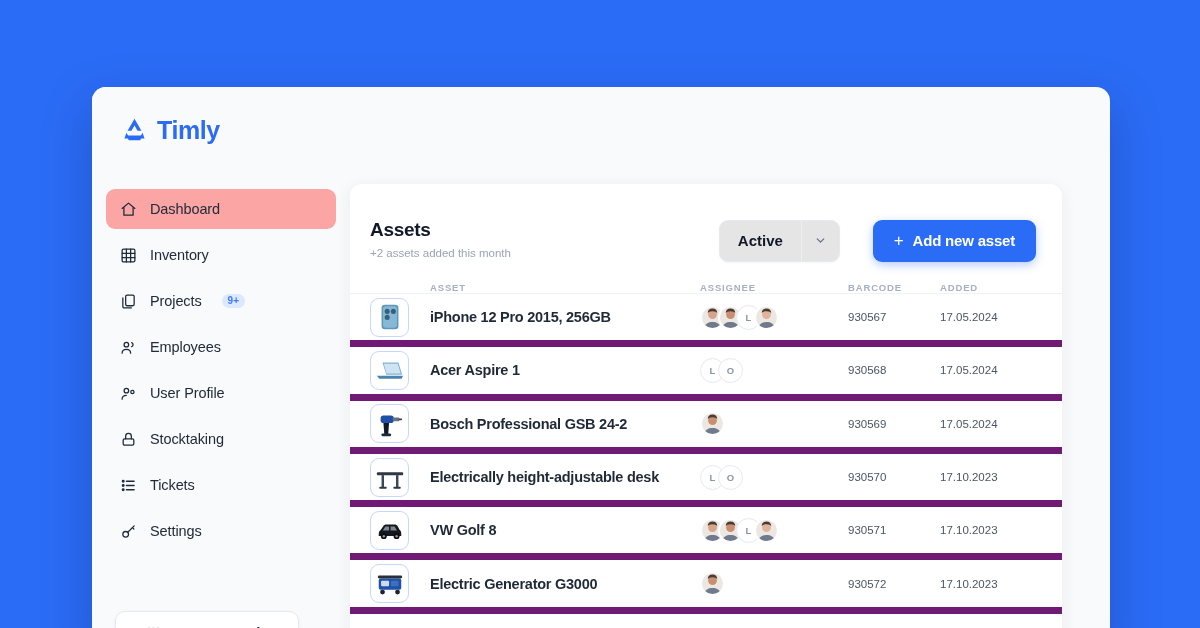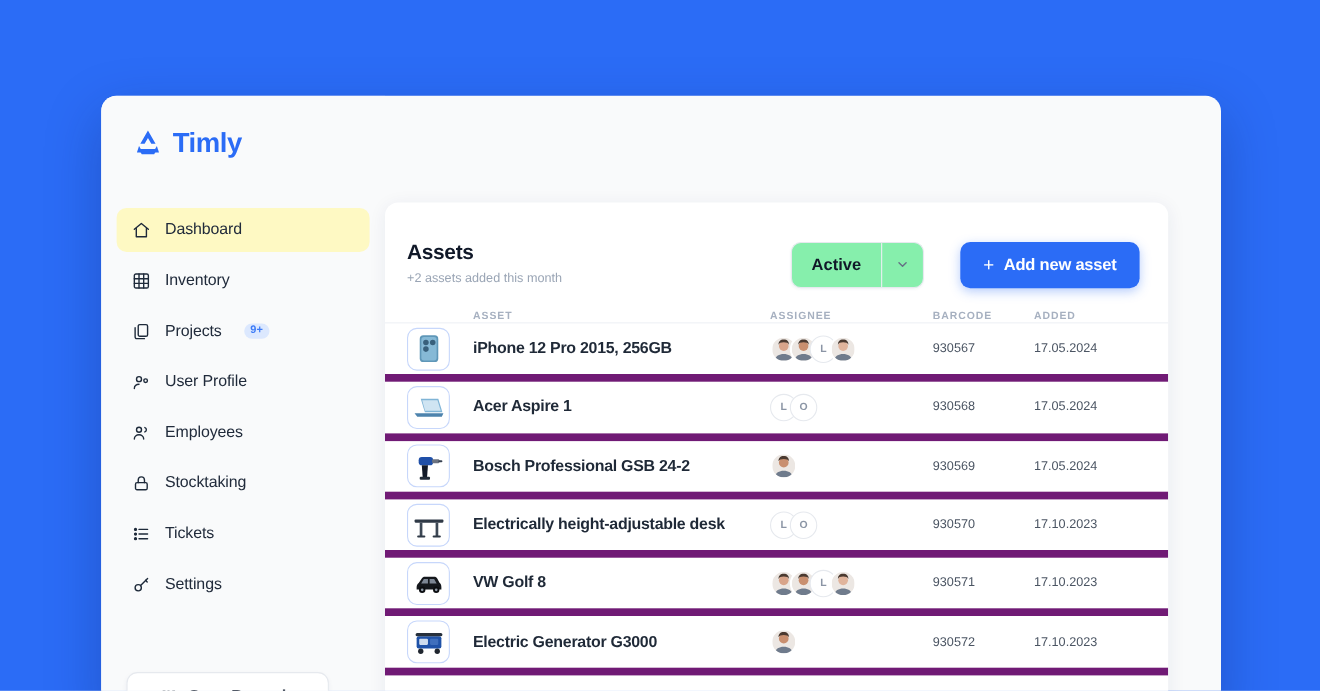"Dashboard" .nav-item.active { background: #fef9c3 -> #fca5a5 }
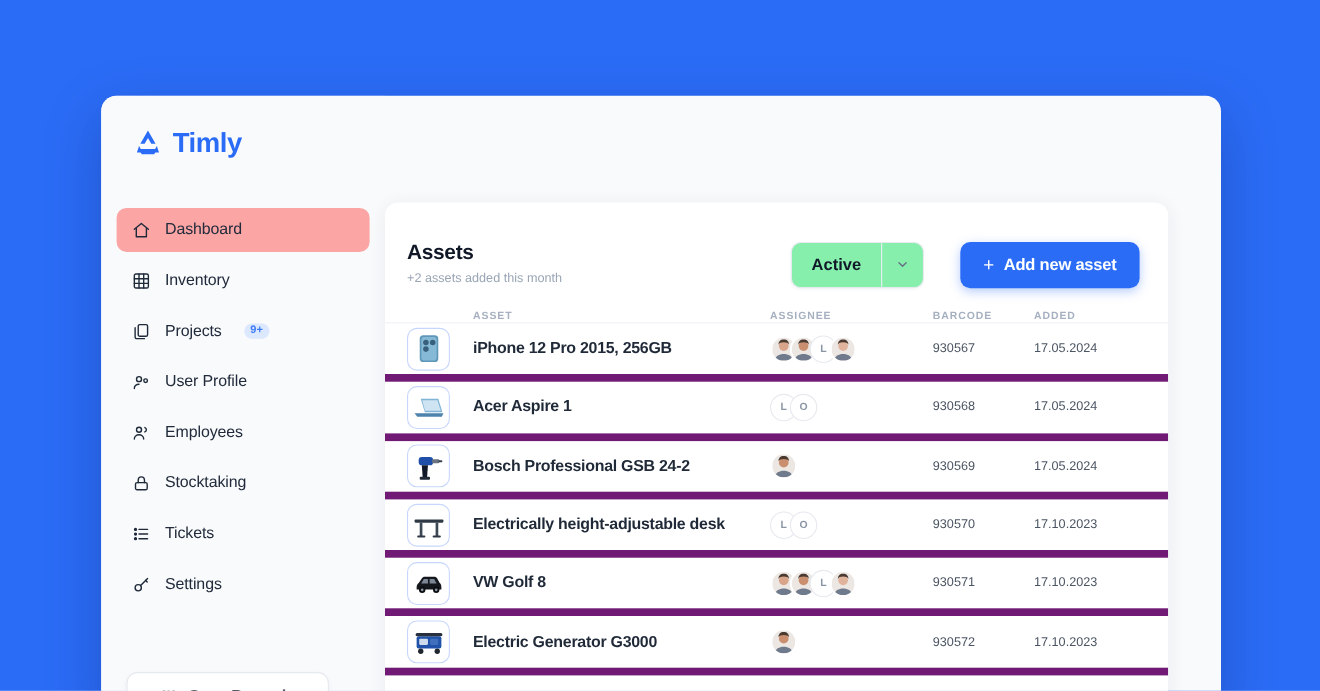"Active" .select { background: #86efac -> #e5e5e5 }
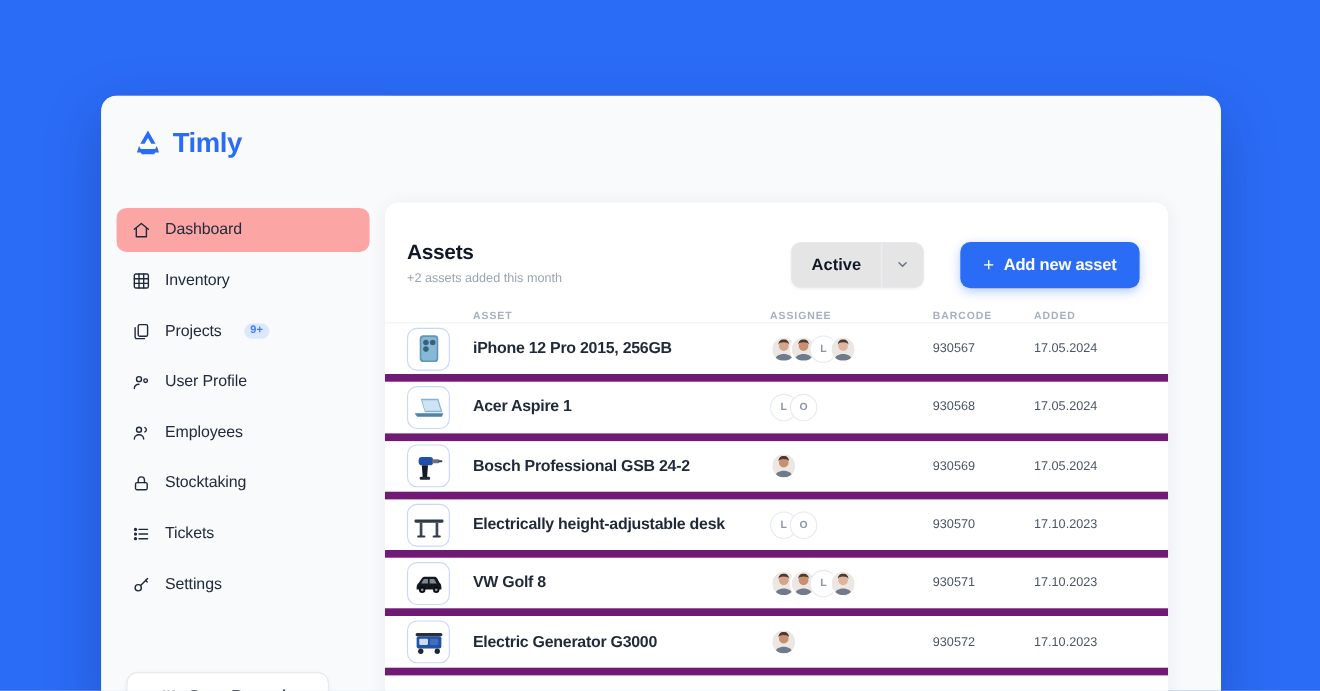"User Profile" div.nav-item { order: before "Employees" -> after "Employees" }
